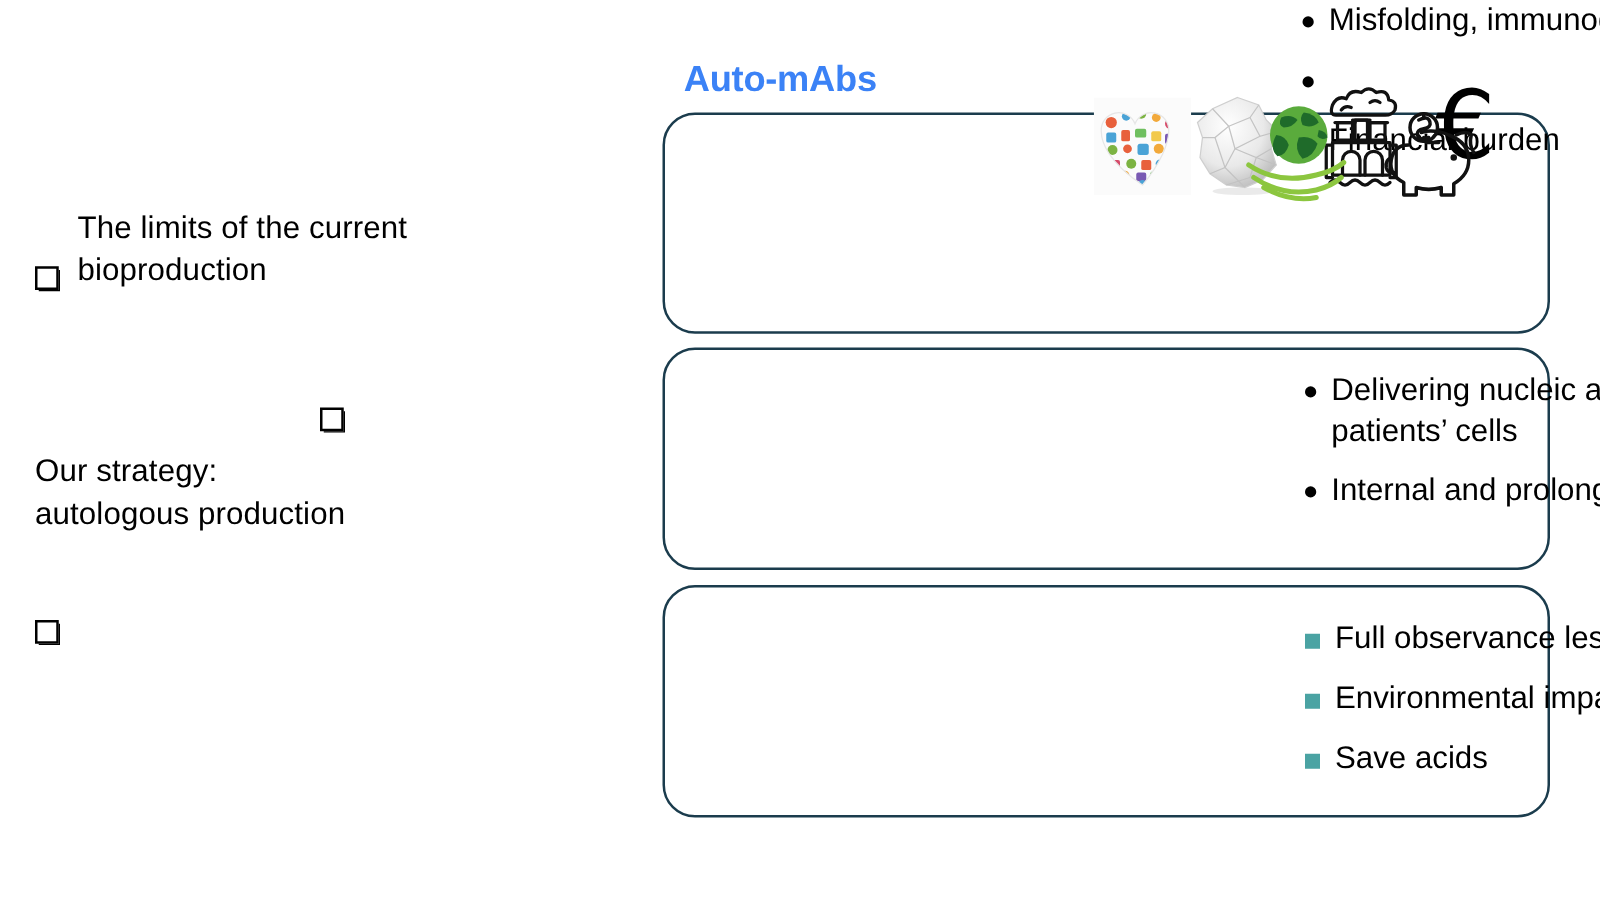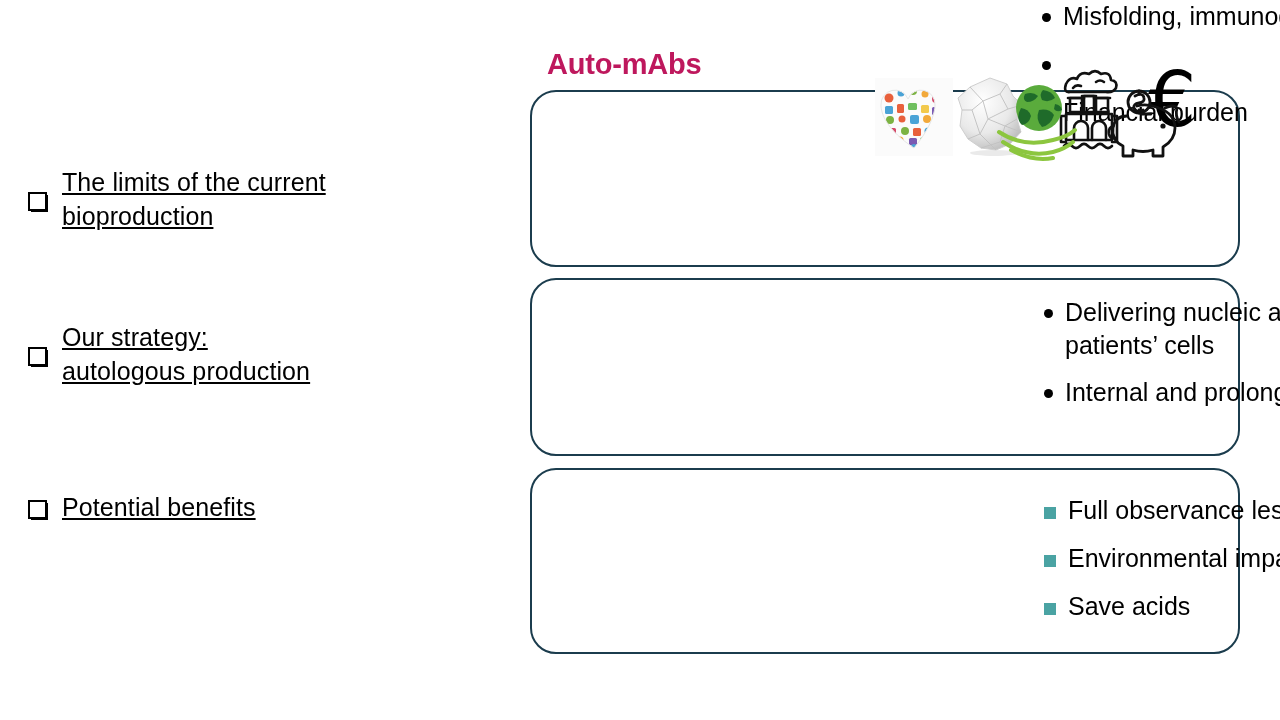"Auto-mAbs" #panel-title { color: #be185d -> #3b82f6 }
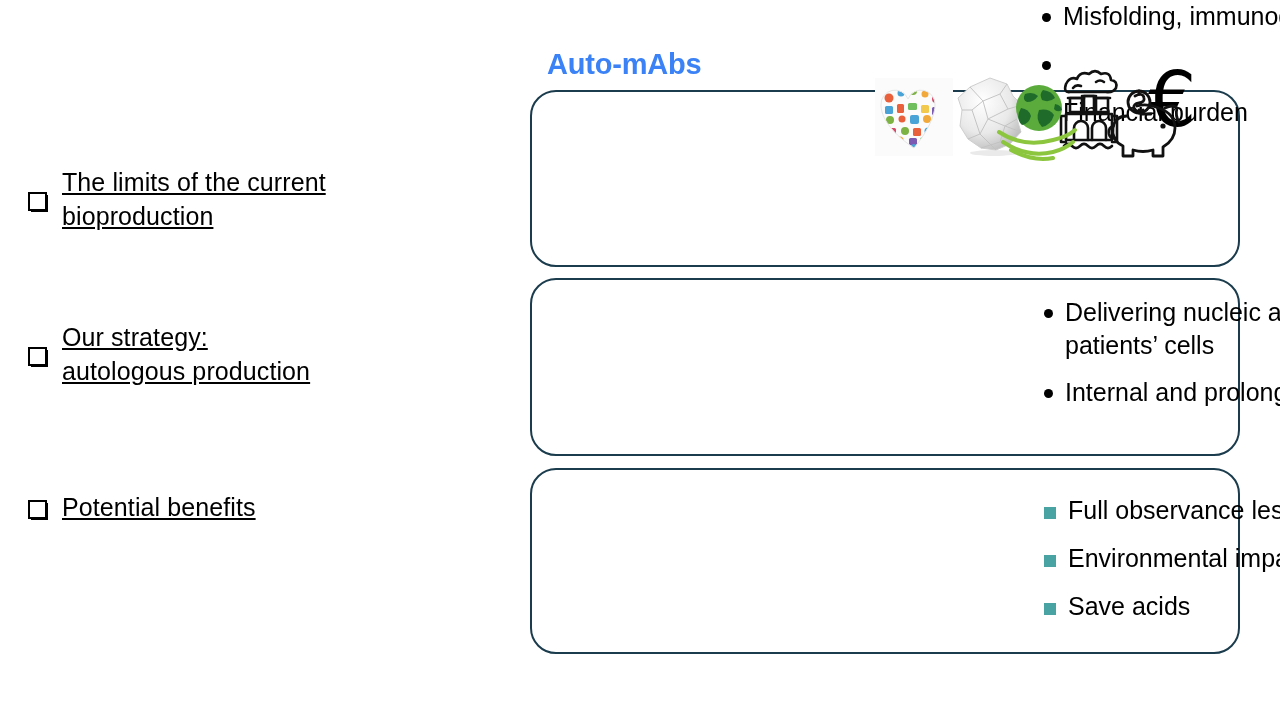"The limits of the current" .agenda-item { align-items: center -> flex-end; text-decoration: underline -> none }
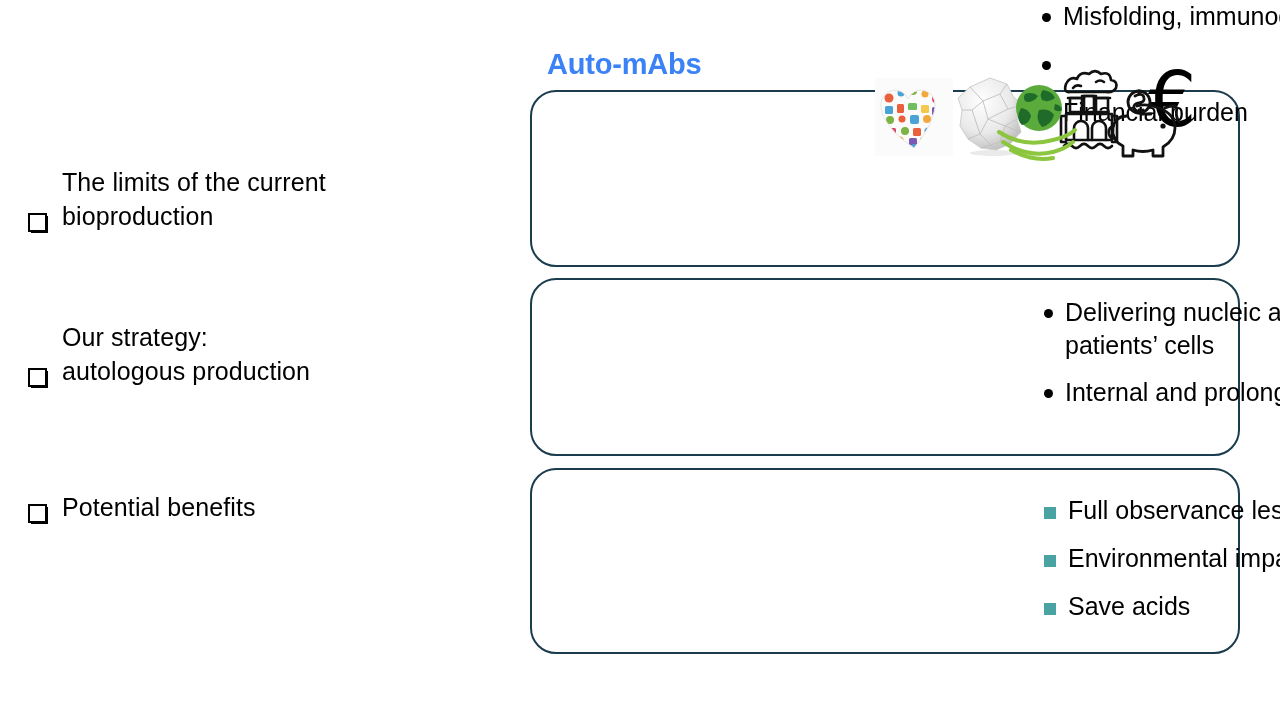"Our strategy:" #agenda-item-1 { flex-direction: none -> column }
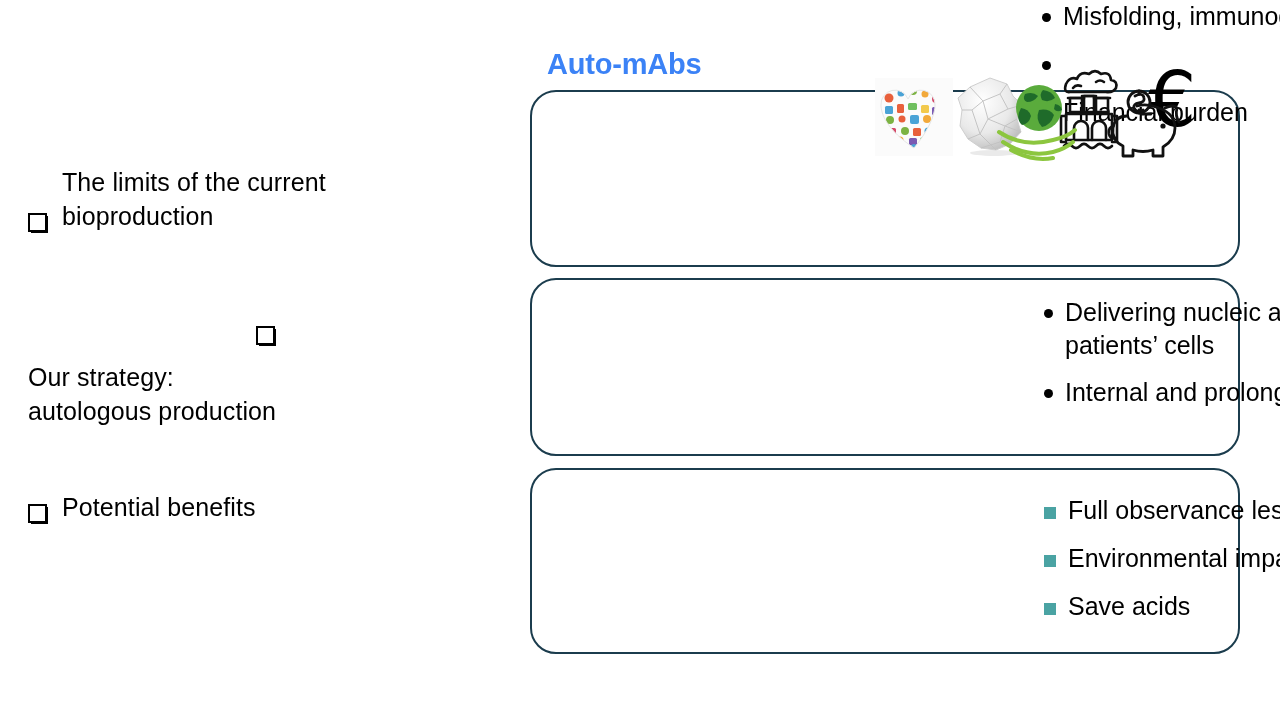"Potential benefits" span.agenda-text { html: <span>Potential benefits</span> -> none }
